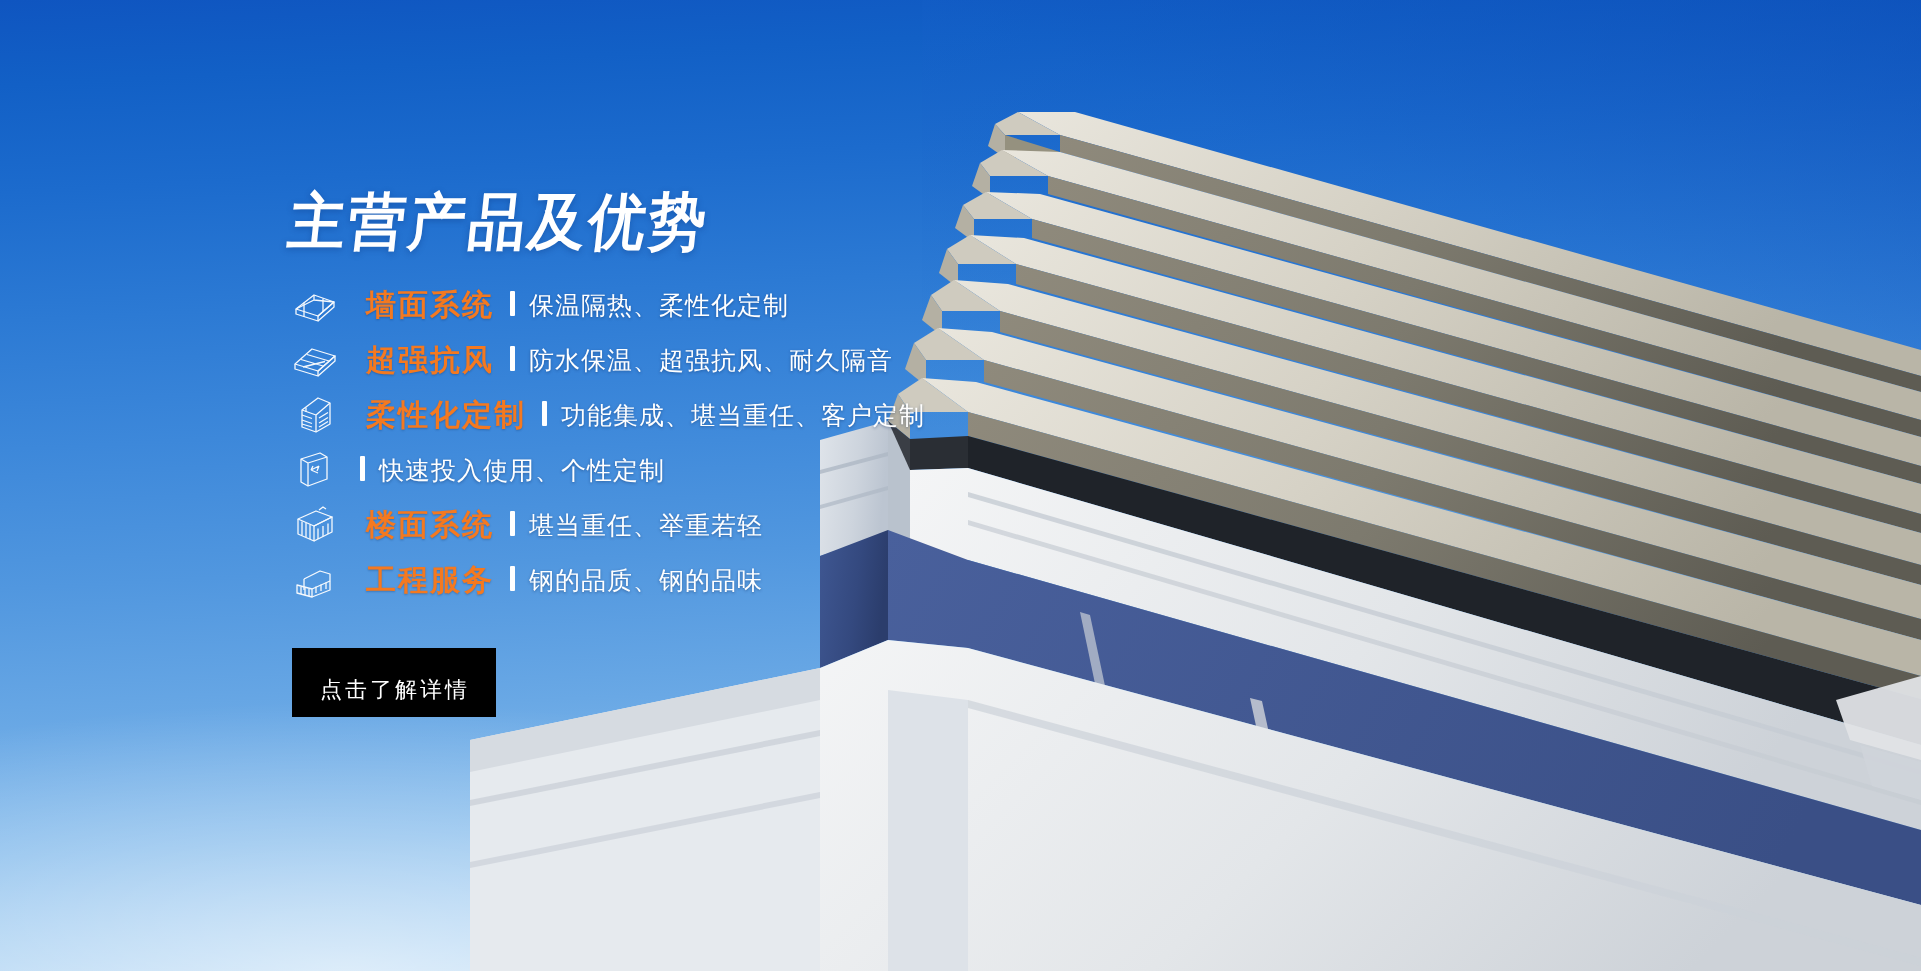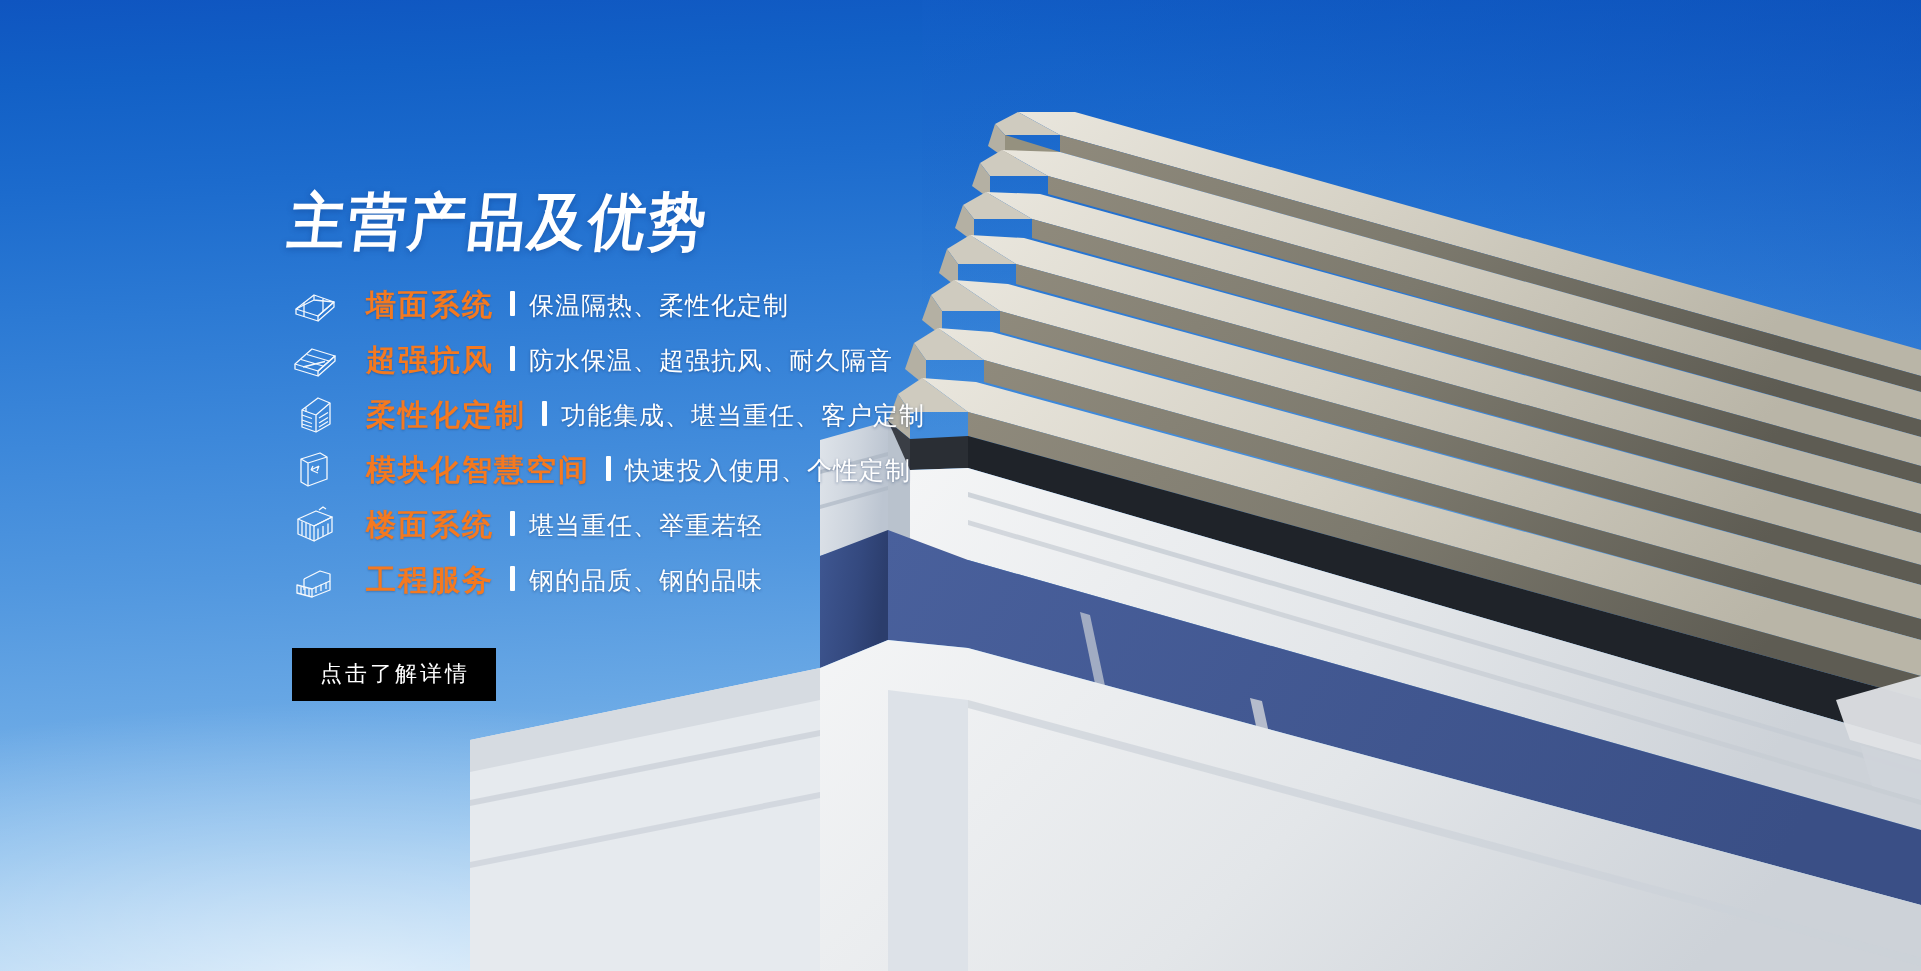"模块化智慧空间" span.row-name { html: <span>模块化智慧空间</span> -> none }
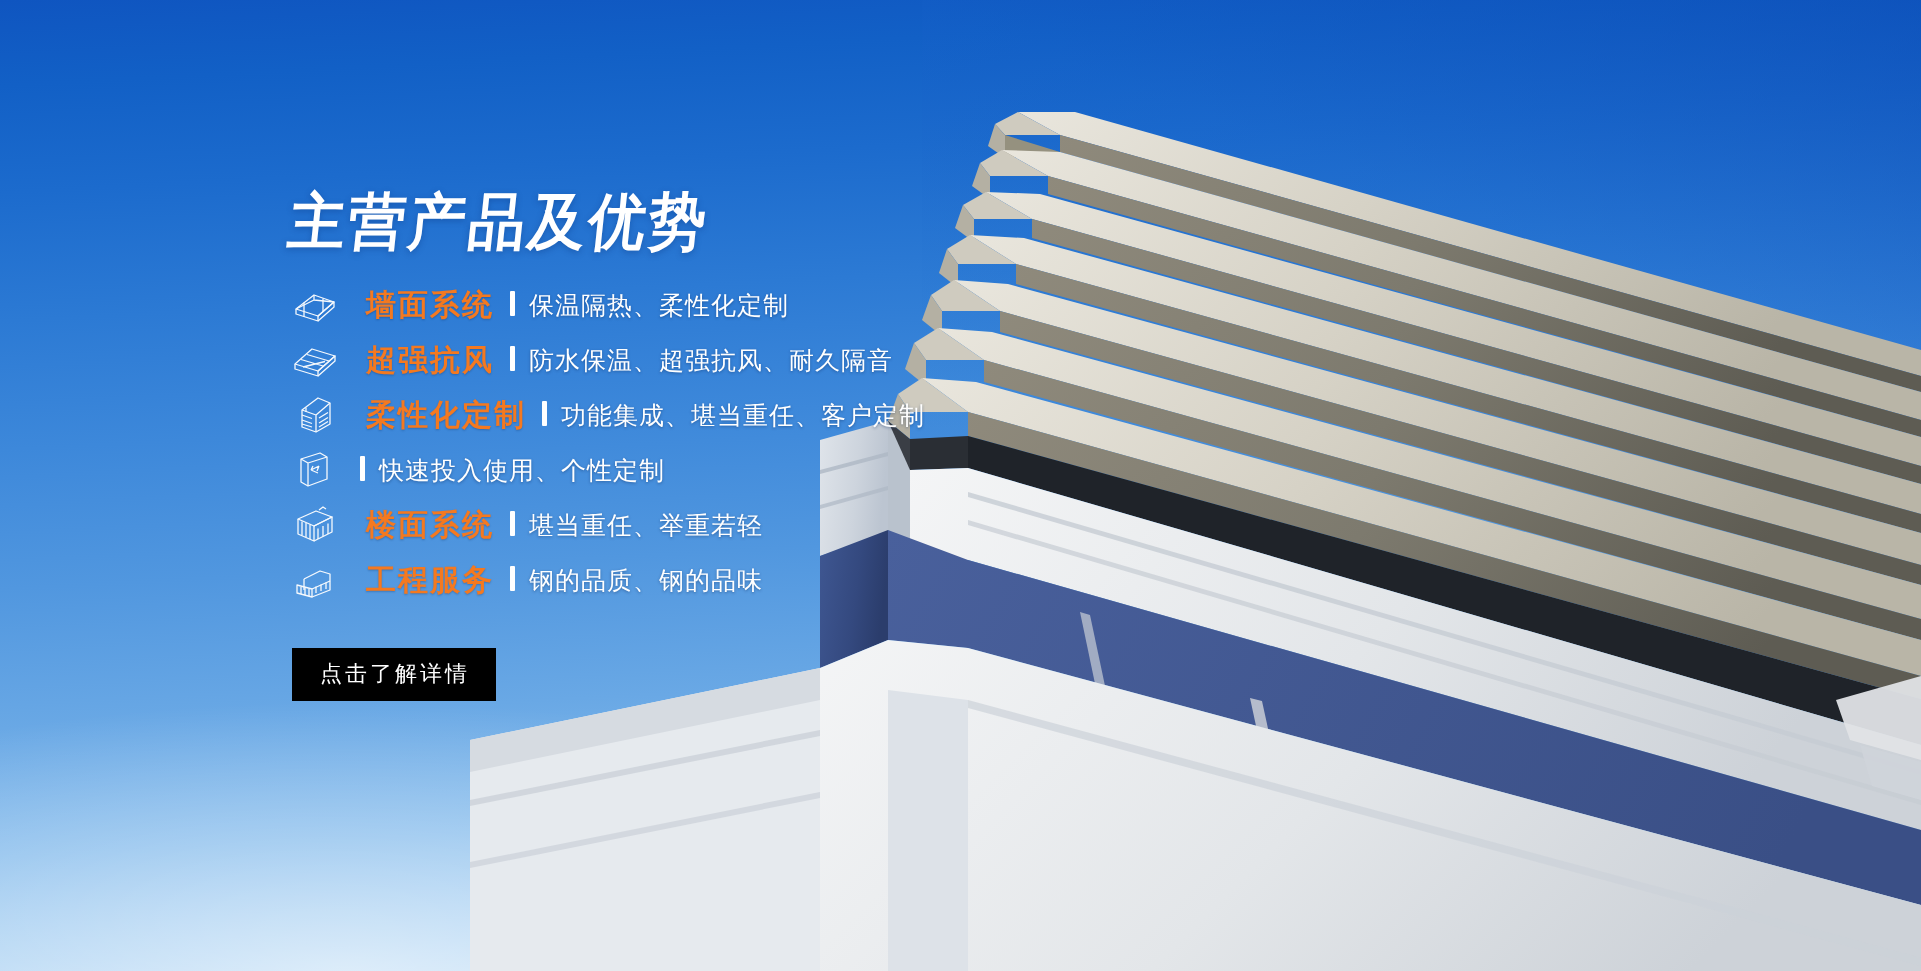"点击了解详情" .cta { padding: 11px 26px 12px 28px -> 27px 26px 12px 28px }
